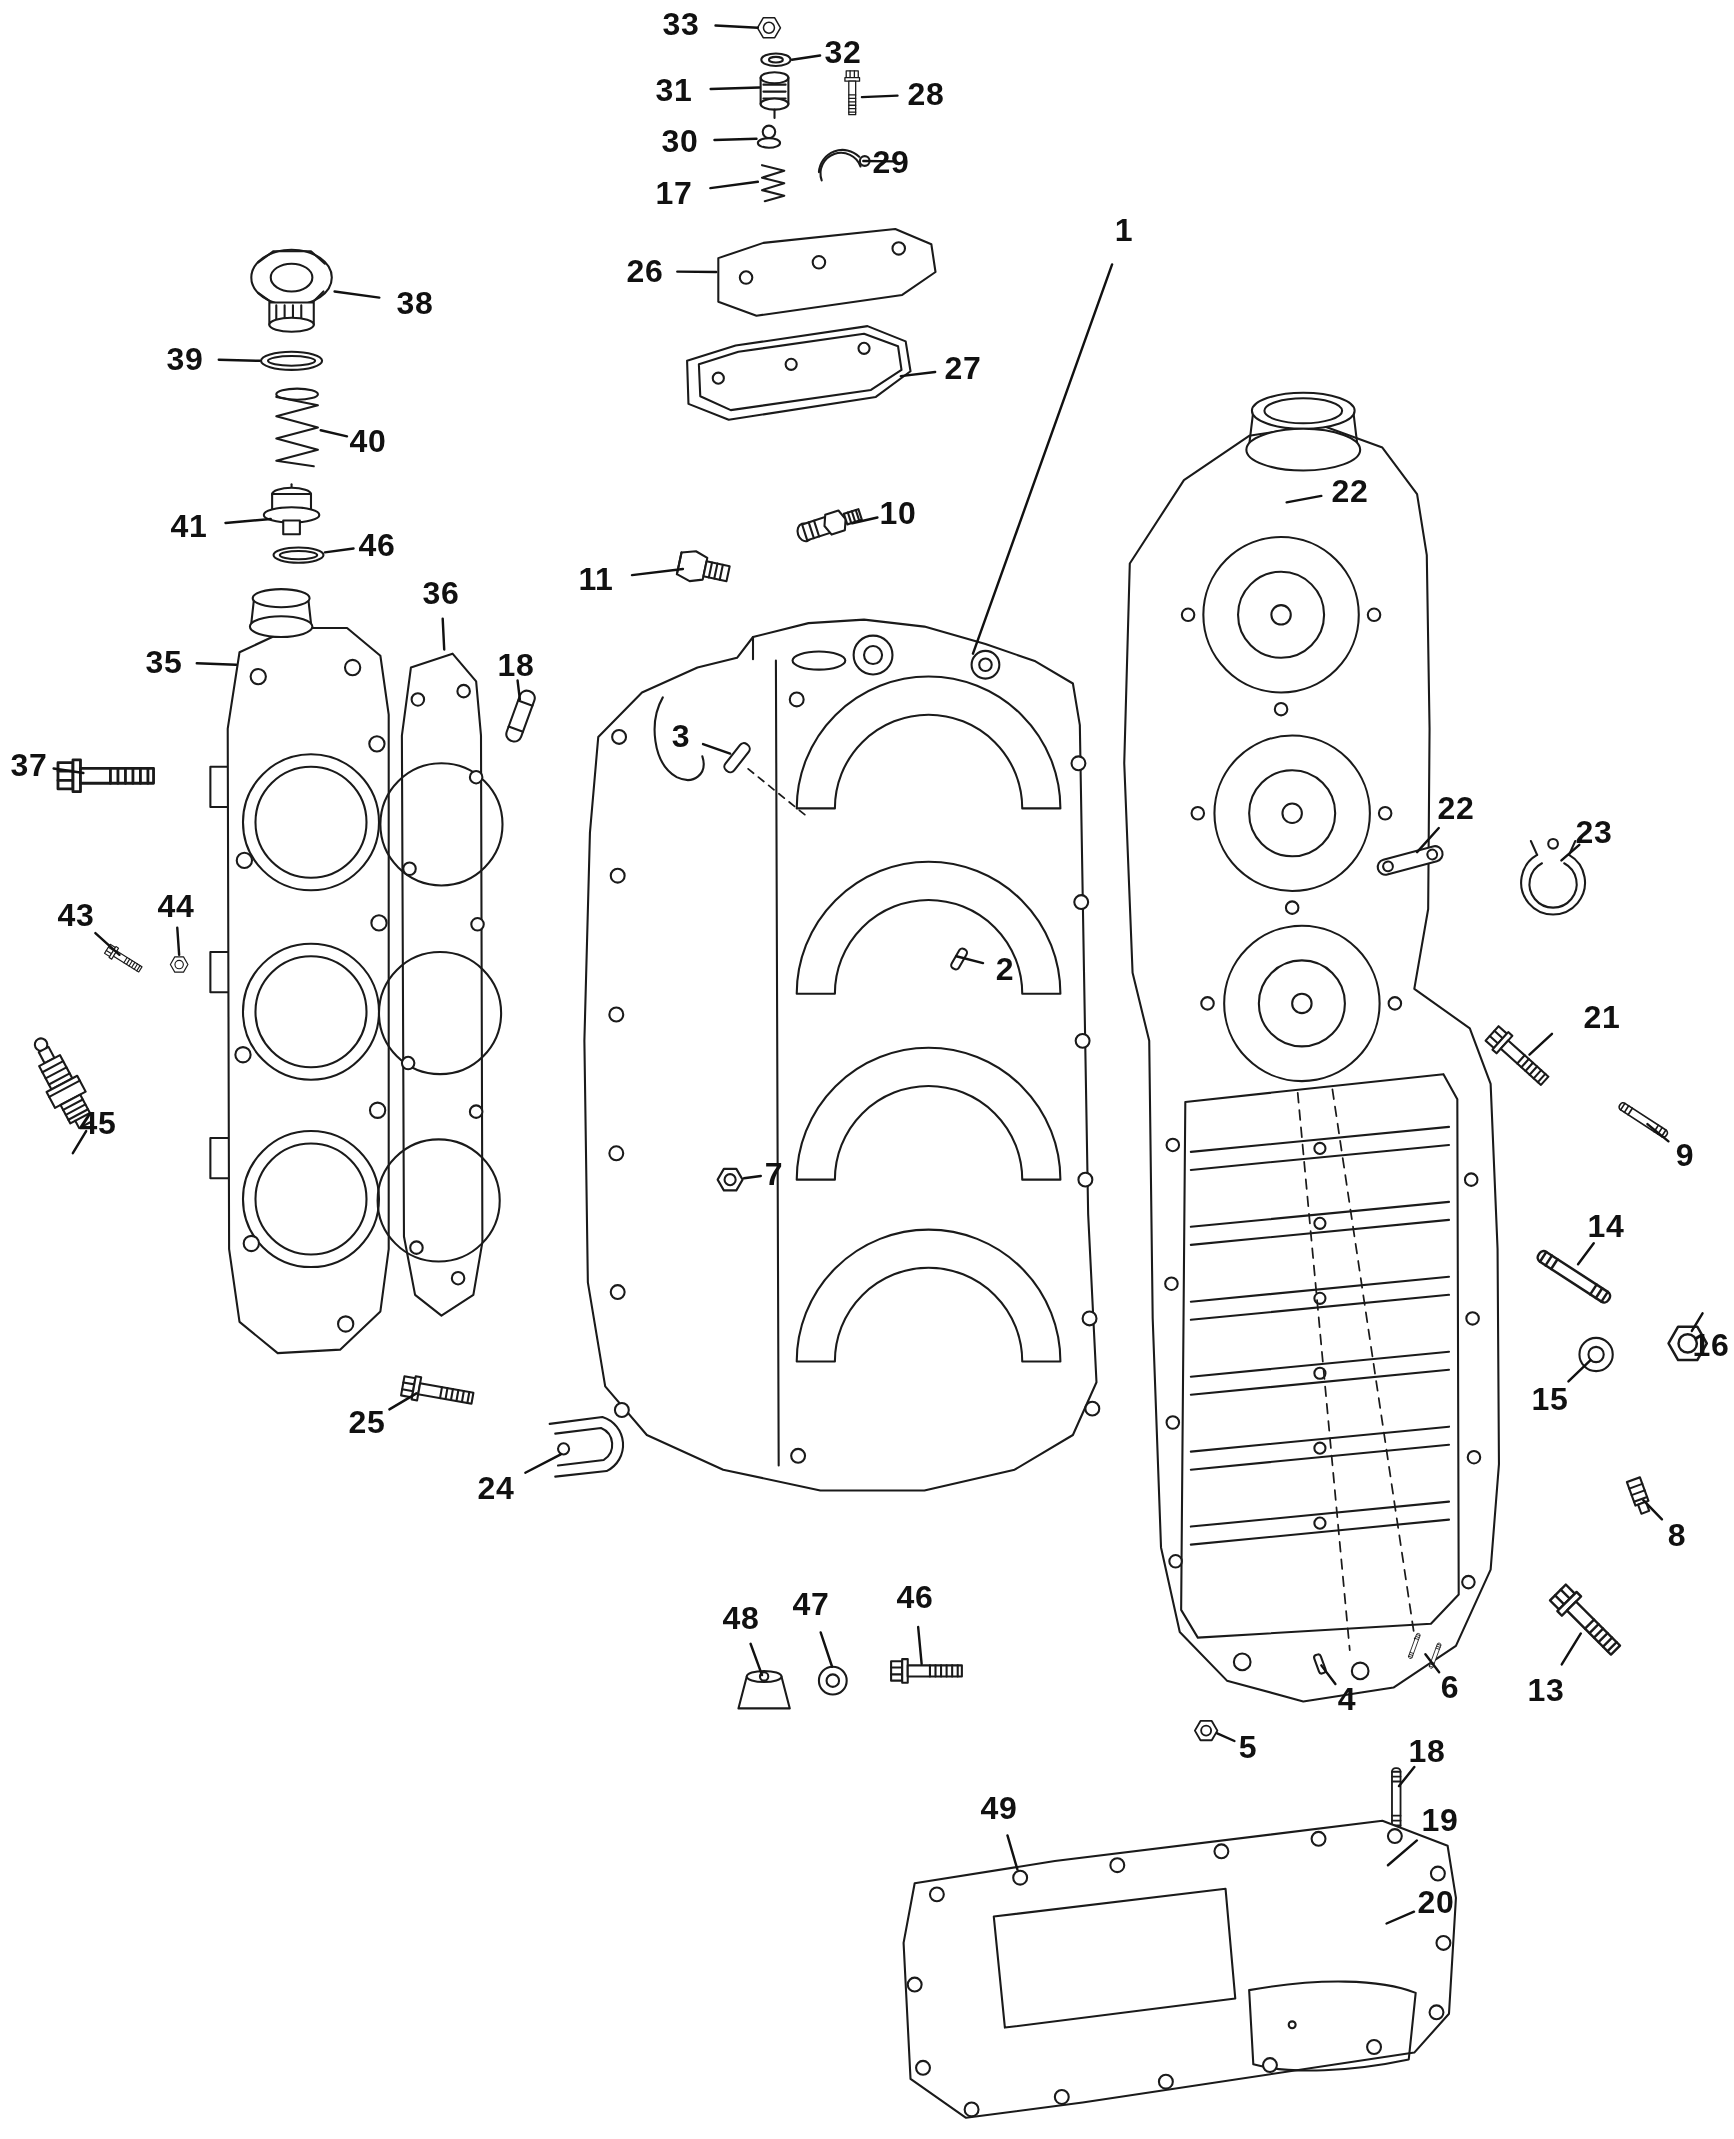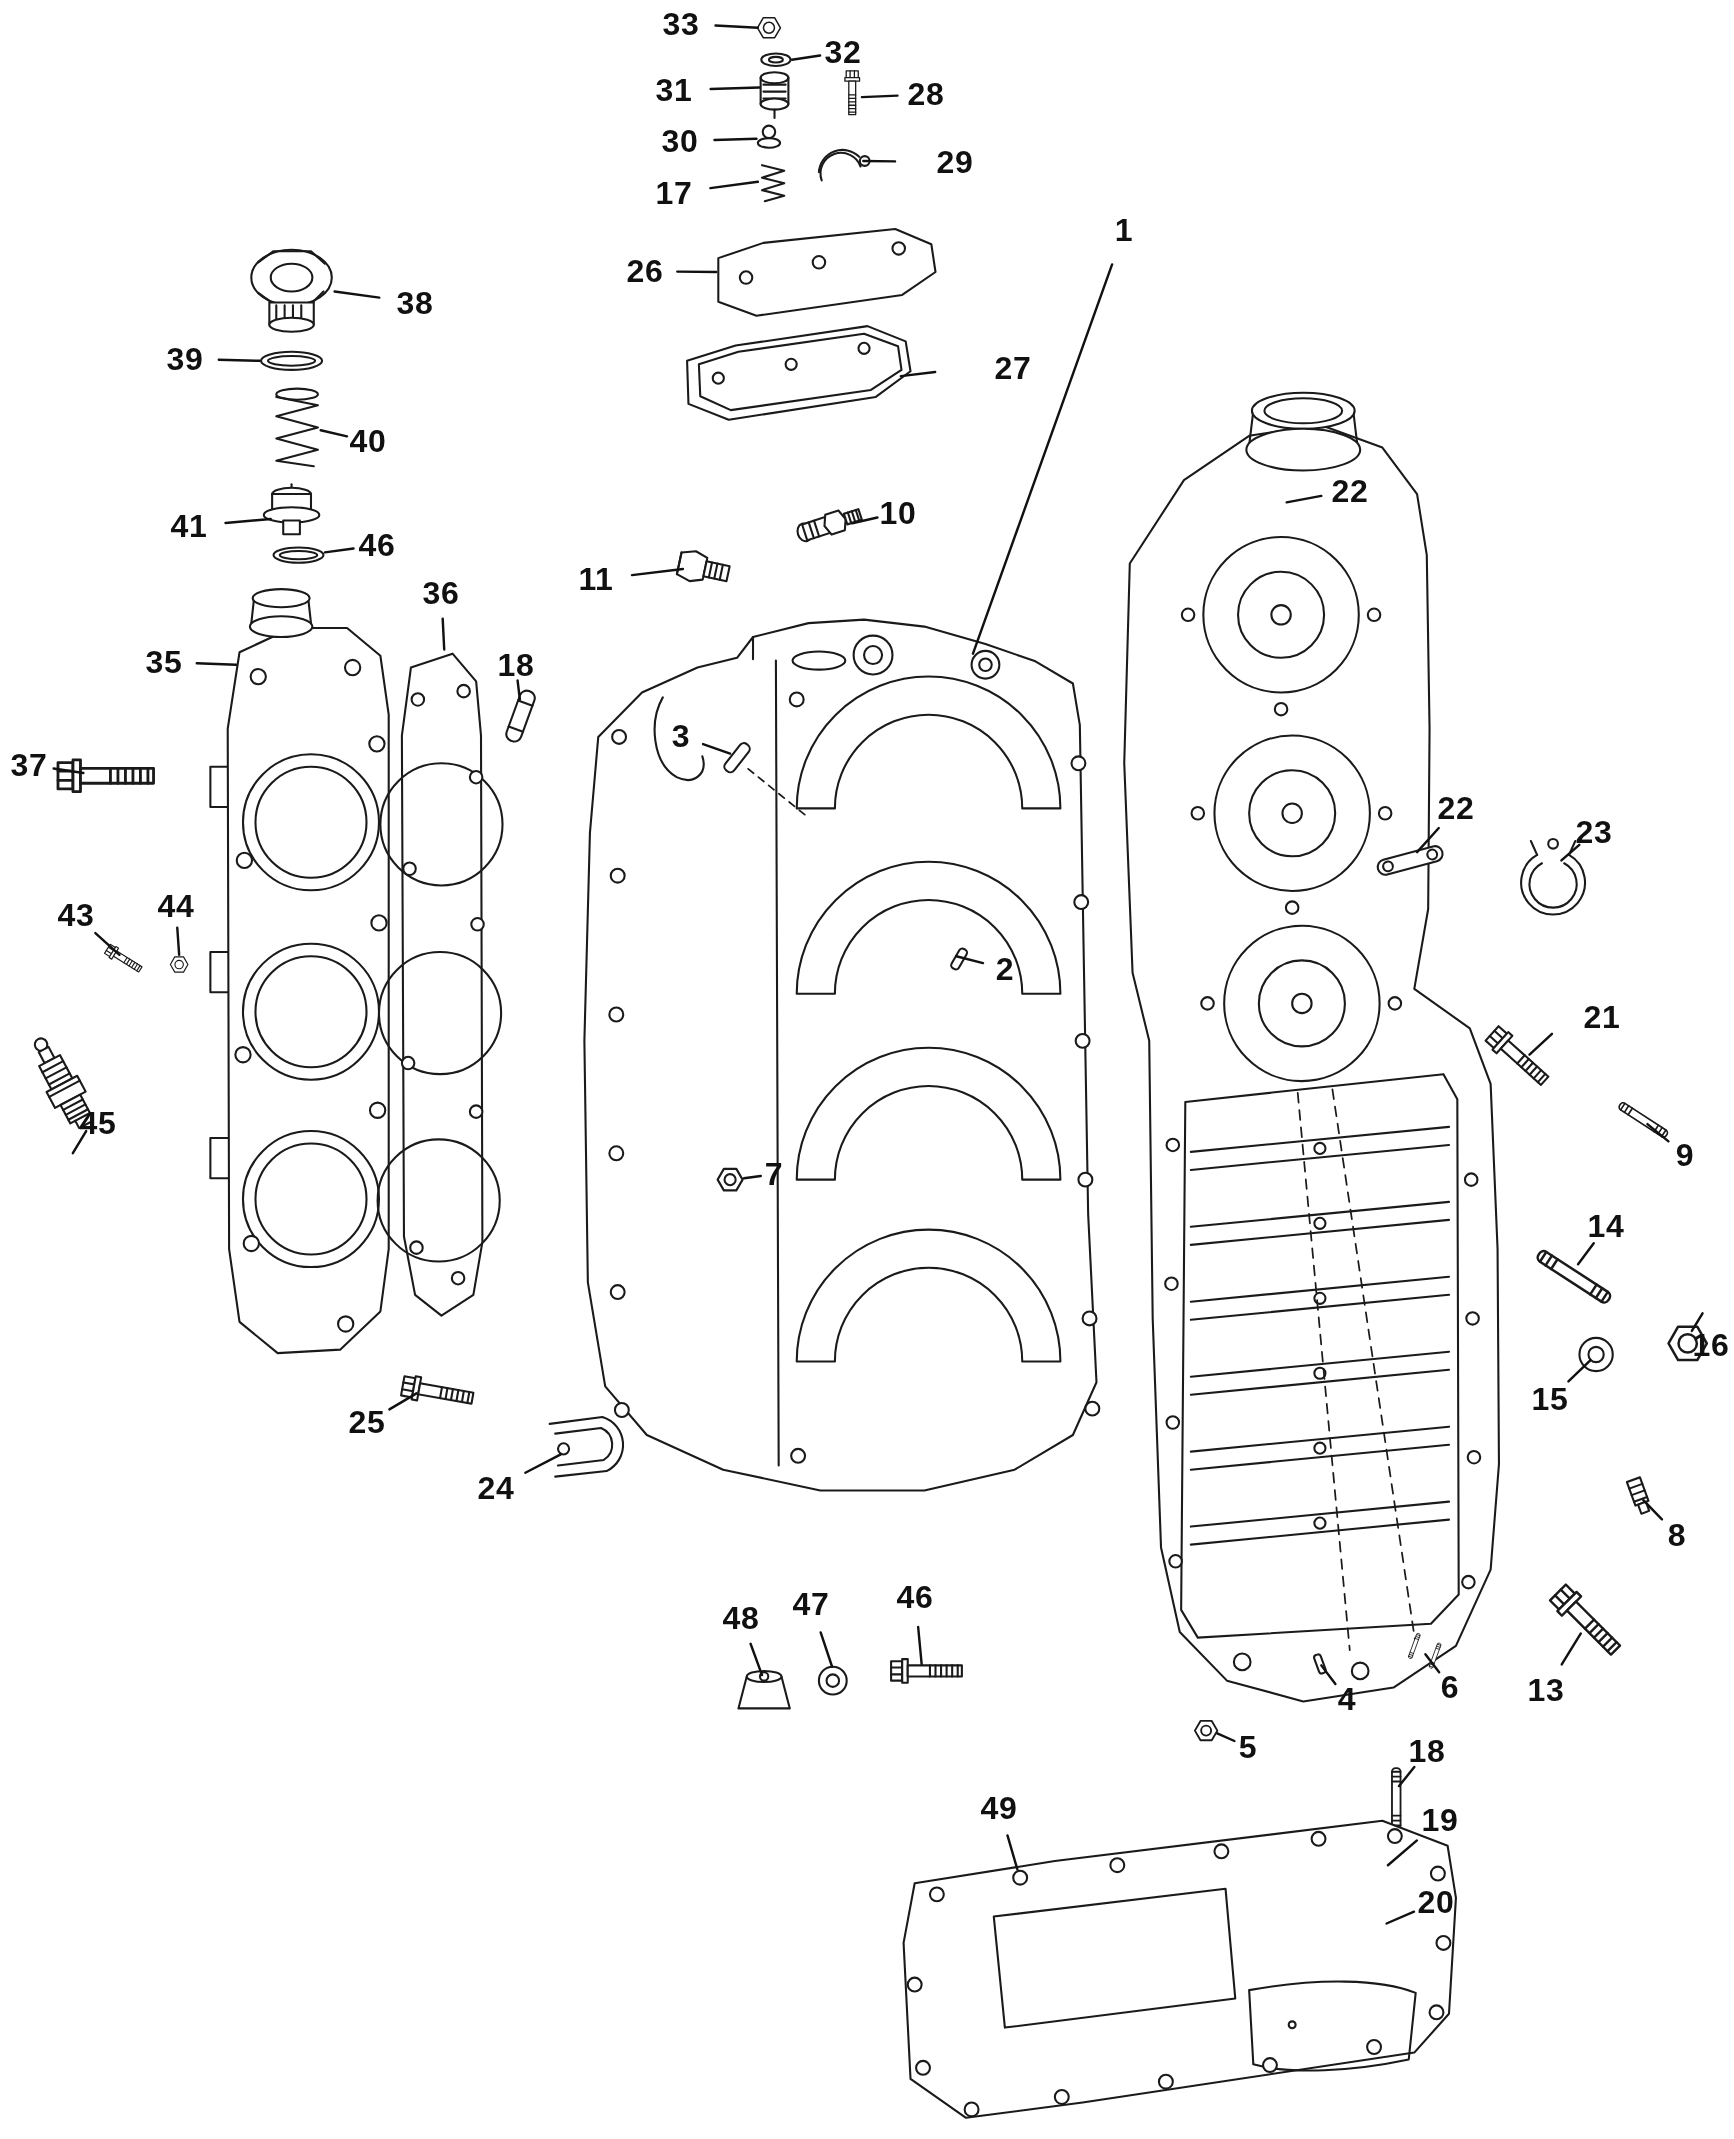"29" div.callout { left: 955px -> 891px }
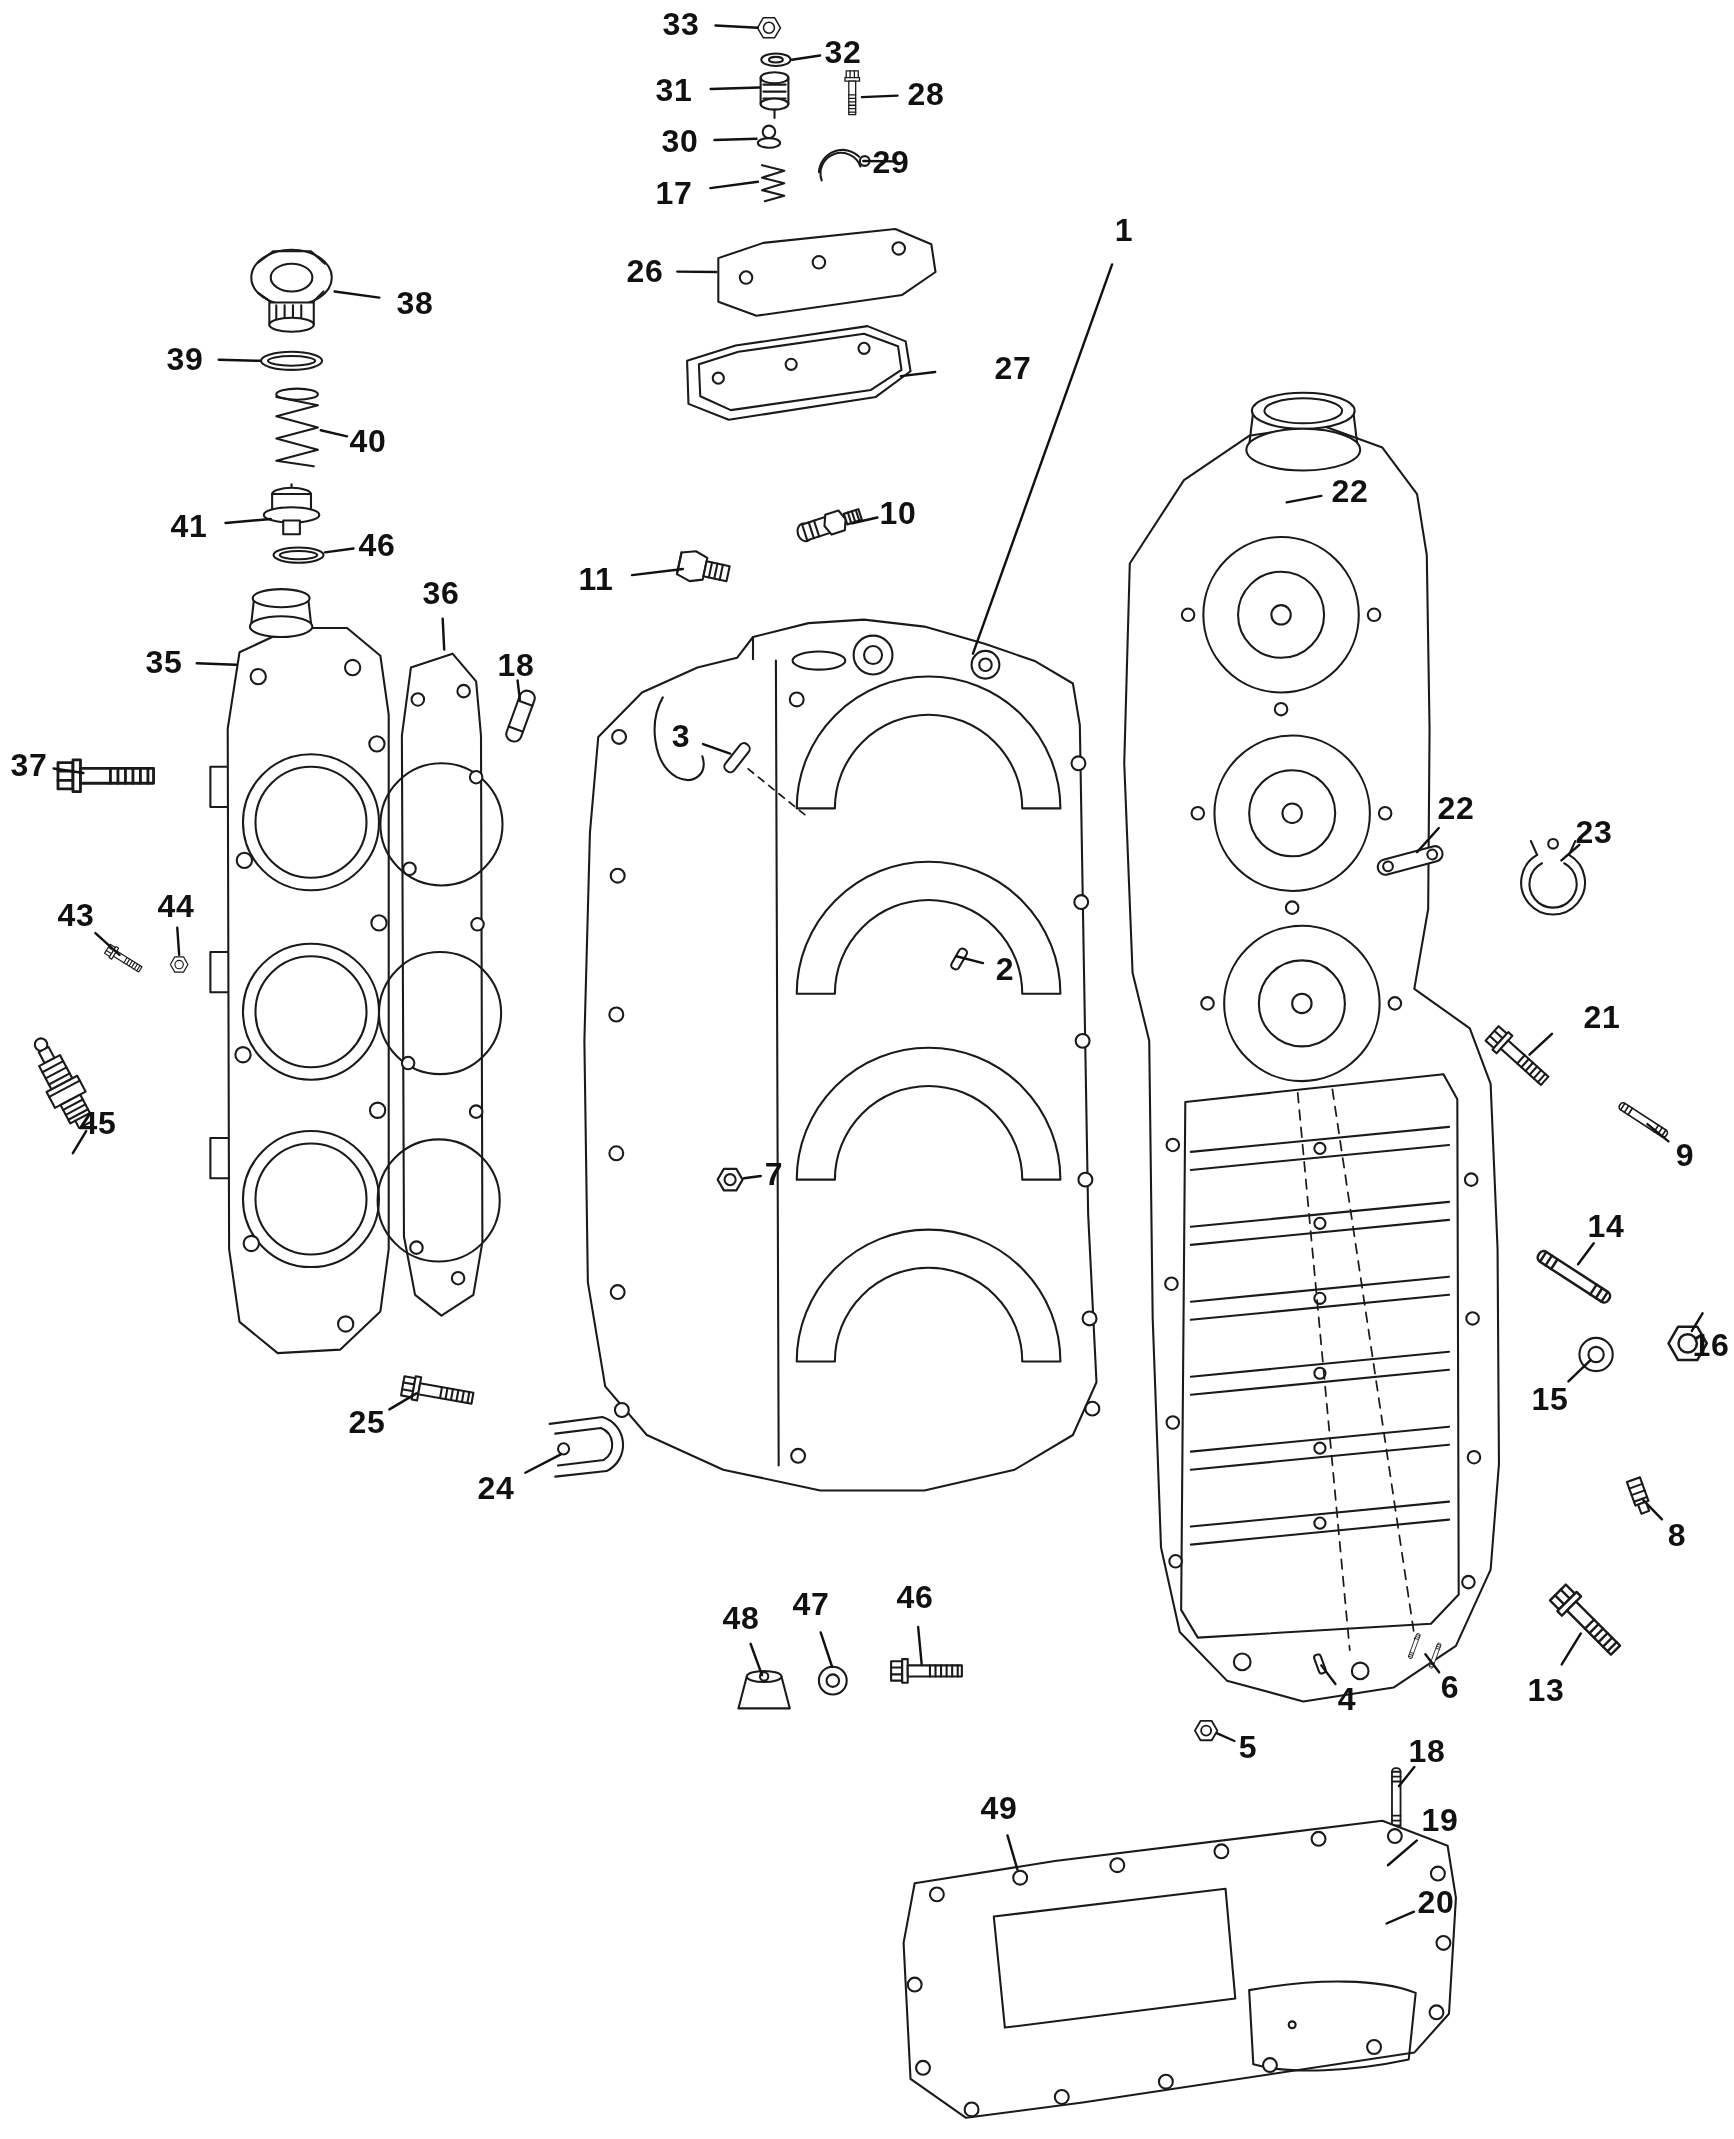"27" div.callout { left: 1013px -> 963px }
